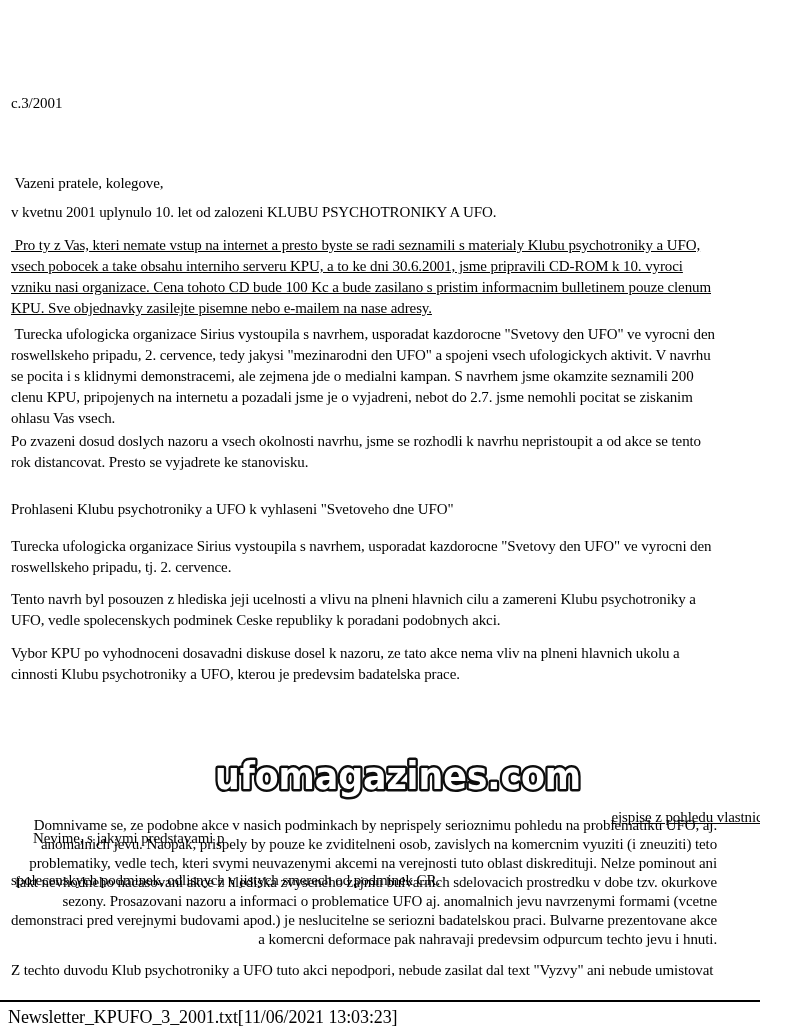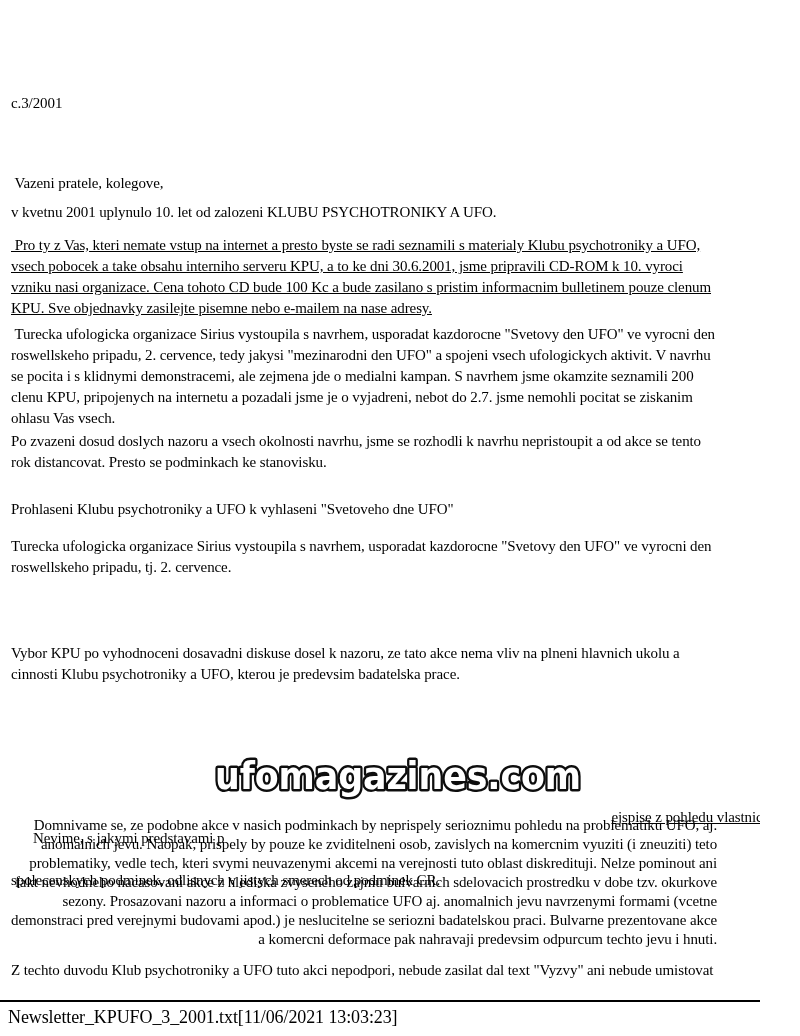"Po zvazeni dosud doslych nazoru" div.para { text: podminkach -> vyjadrete }
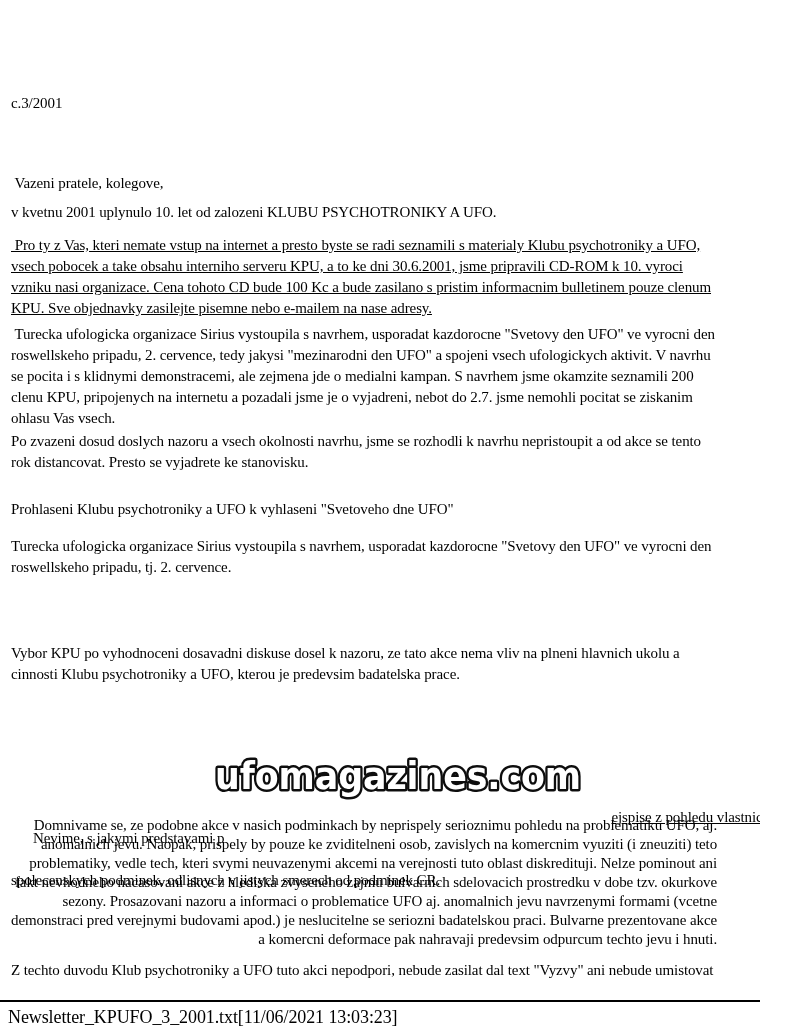"Tento navrh byl posouzen z" div.para { html: none -> <div>Tento navrh byl posouzen z hlediska jeji ucelnosti a vlivu na plneni hlavnich cilu a zamereni Klubu psychotroniky a UFO, vedle spolecenskych podminek Ceske republiky k poradani podobnych akci.</div> }
